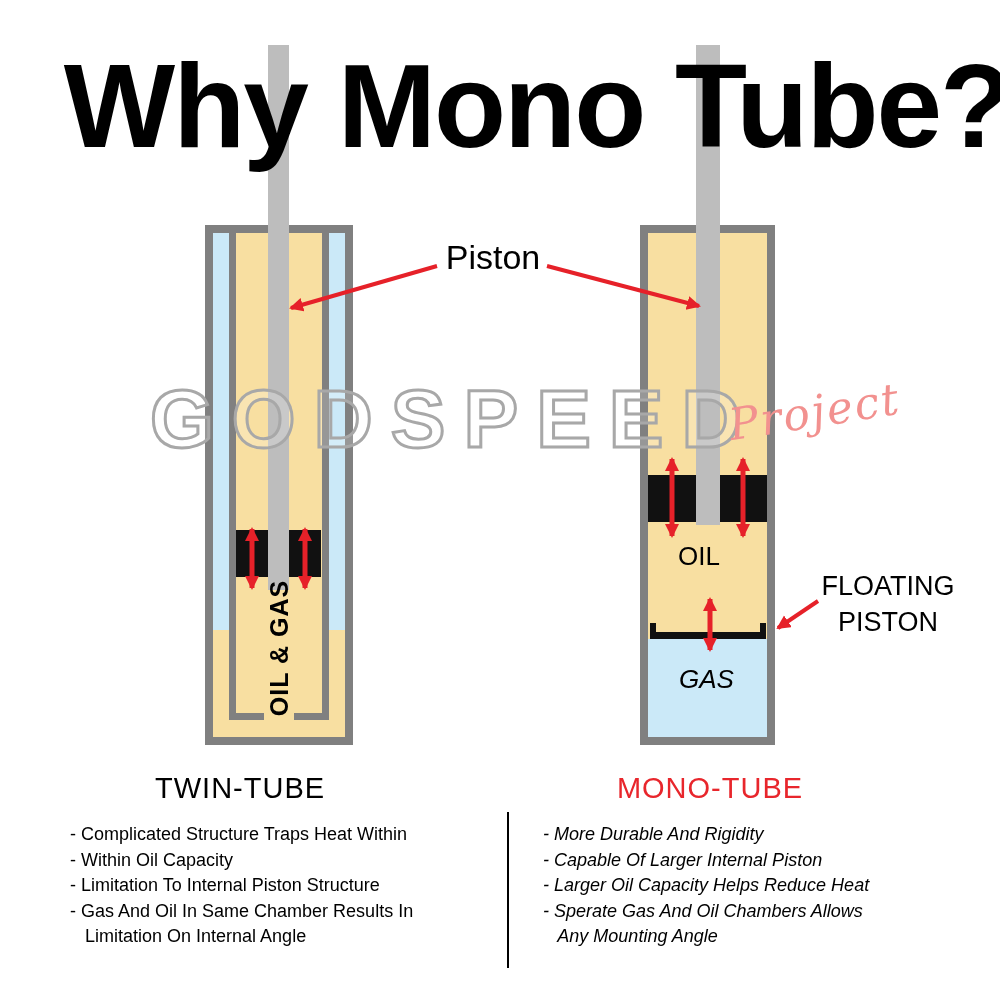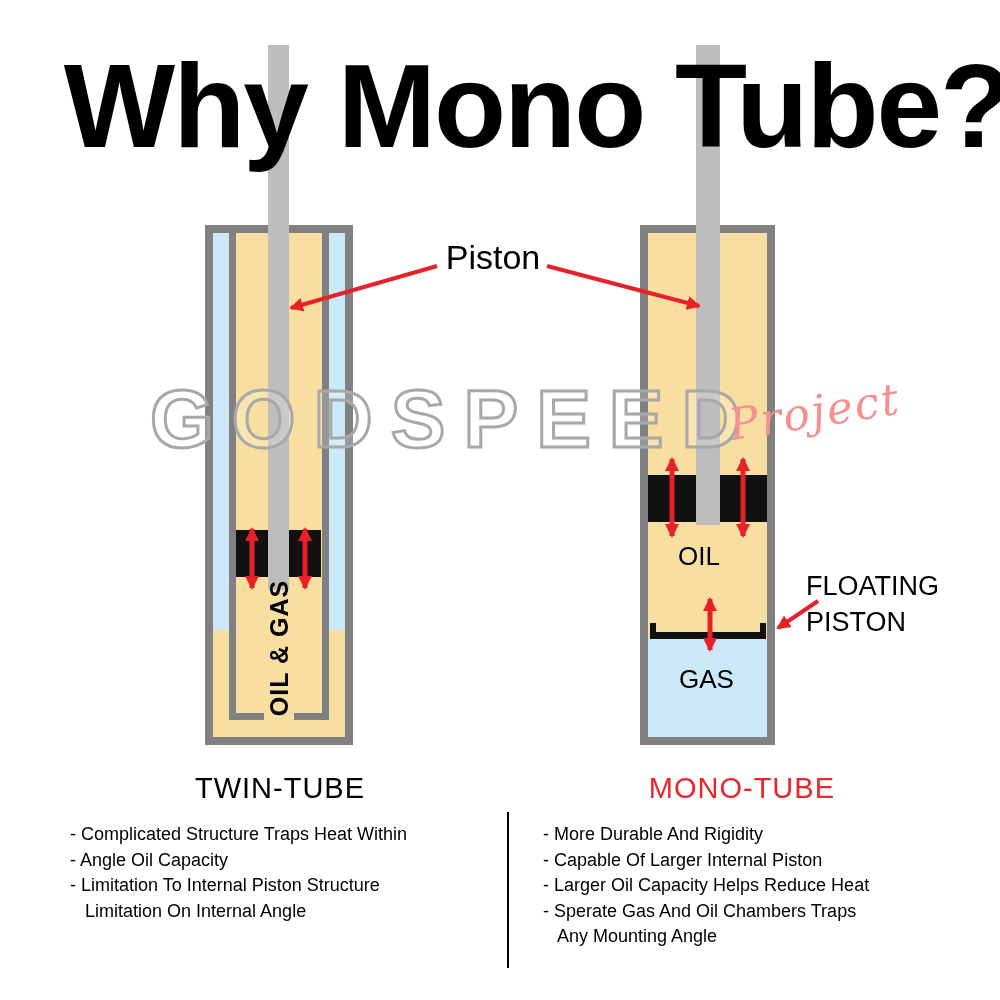"FLOATING" #float-label { text-align: none -> center }
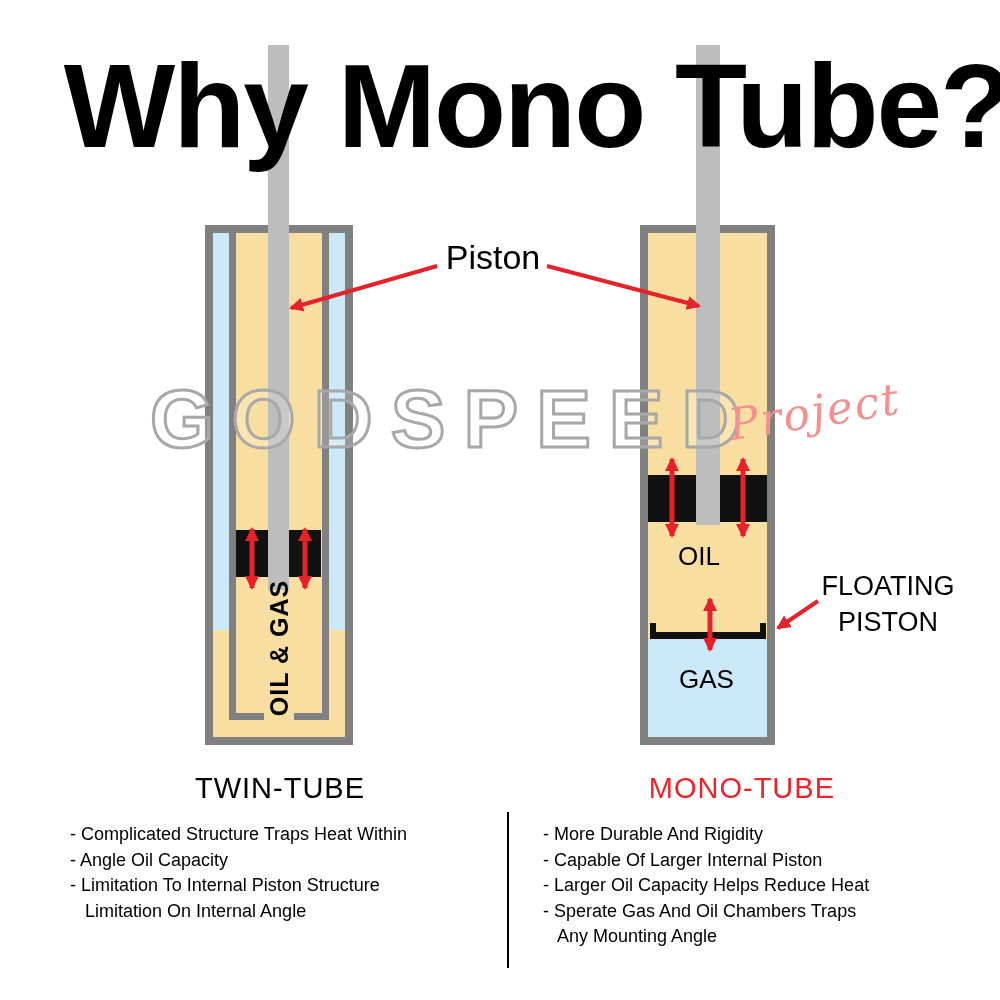"GAS" #gas-label { font-style: none -> italic }
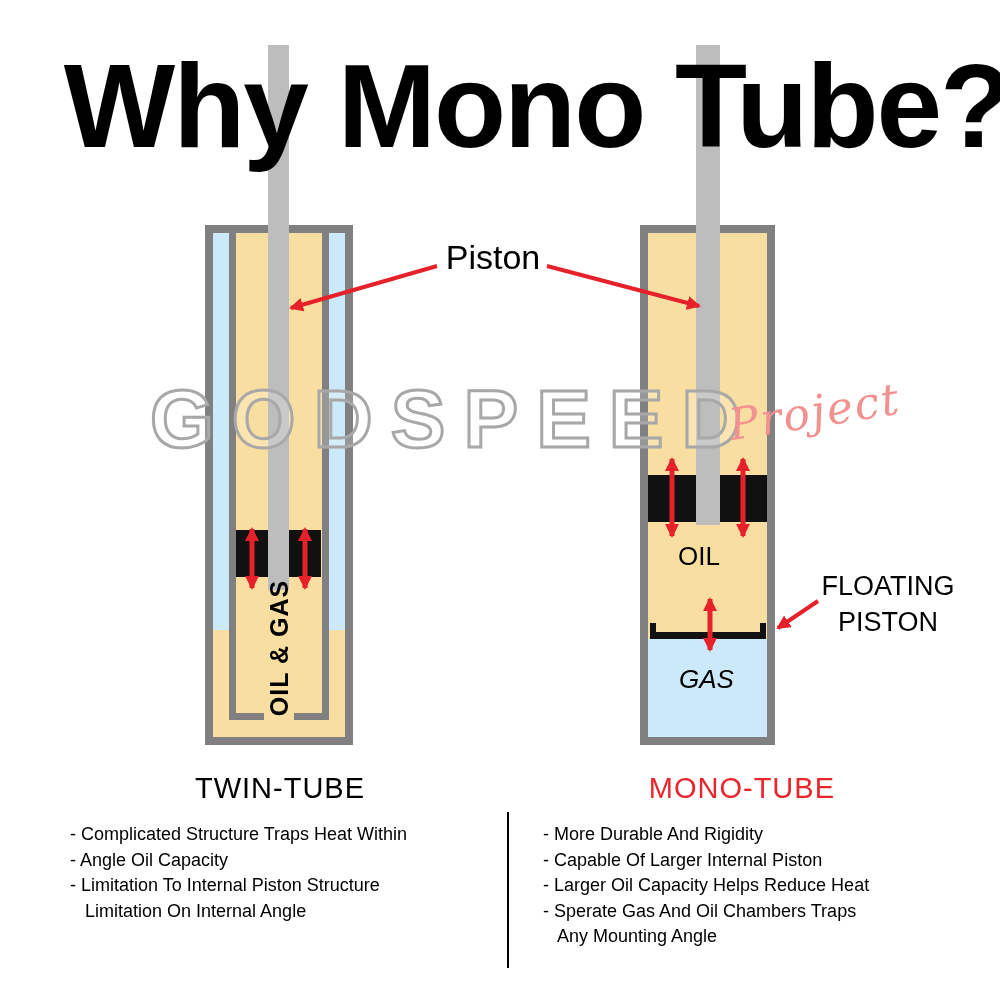"TWIN-TUBE" #twin-heading { text-align: center -> none }
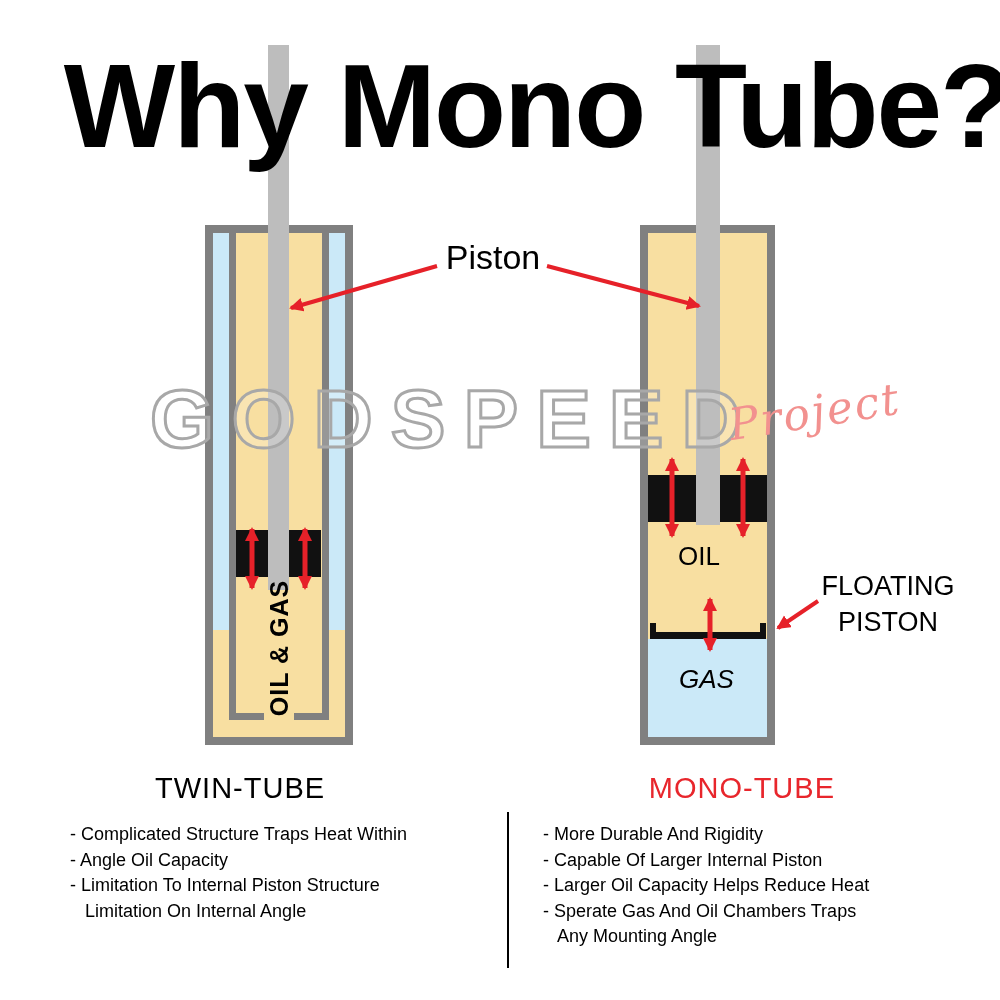"MONO-TUBE" #mono-heading { text-align: right -> center }
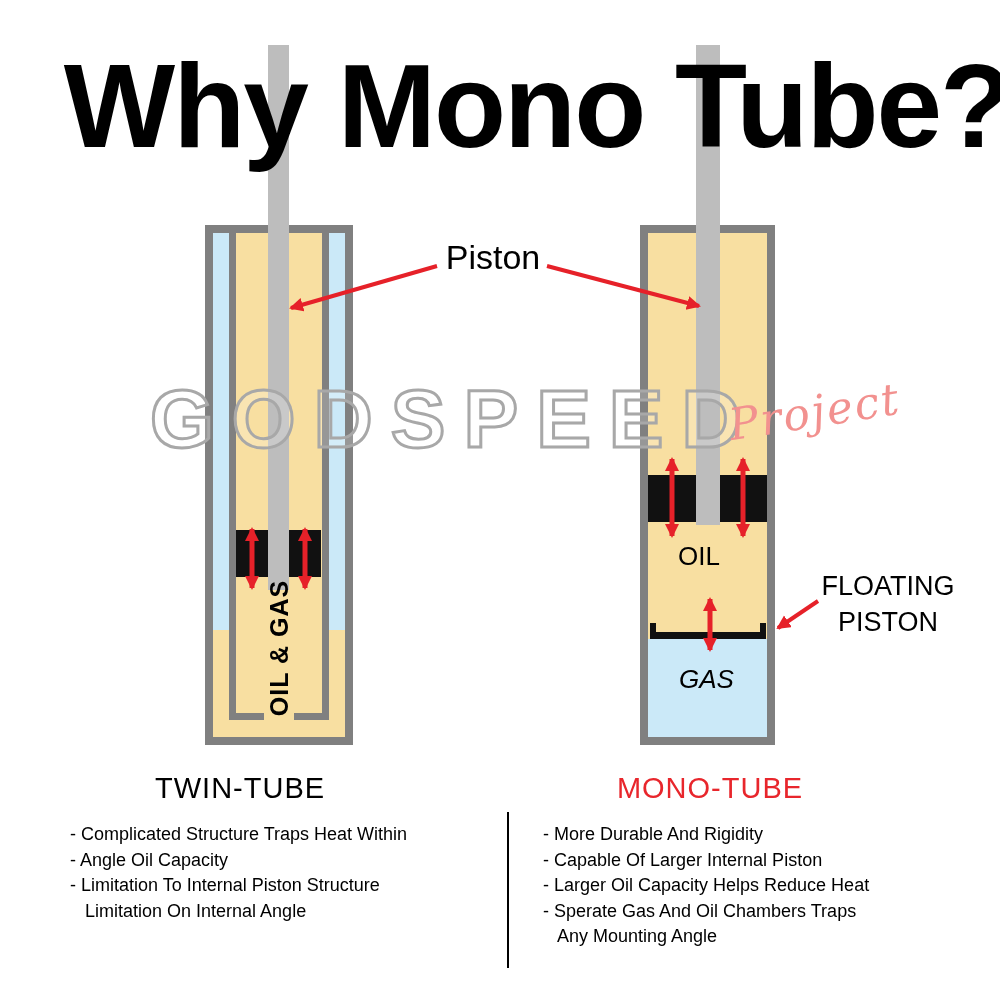"- More Durable And Rigidity" #mono-points { font-style: none -> italic }
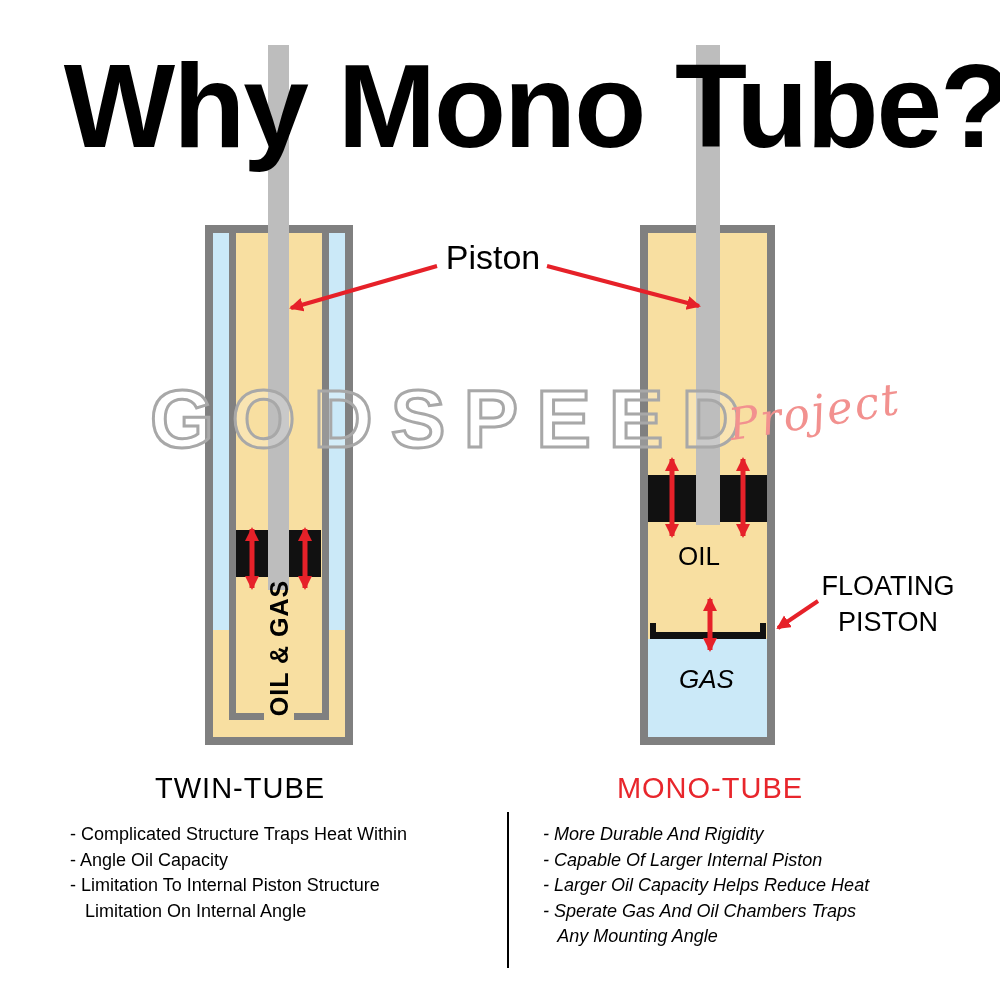"- Angle Oil Capacity" div.point-line { text: Angle -> Within }
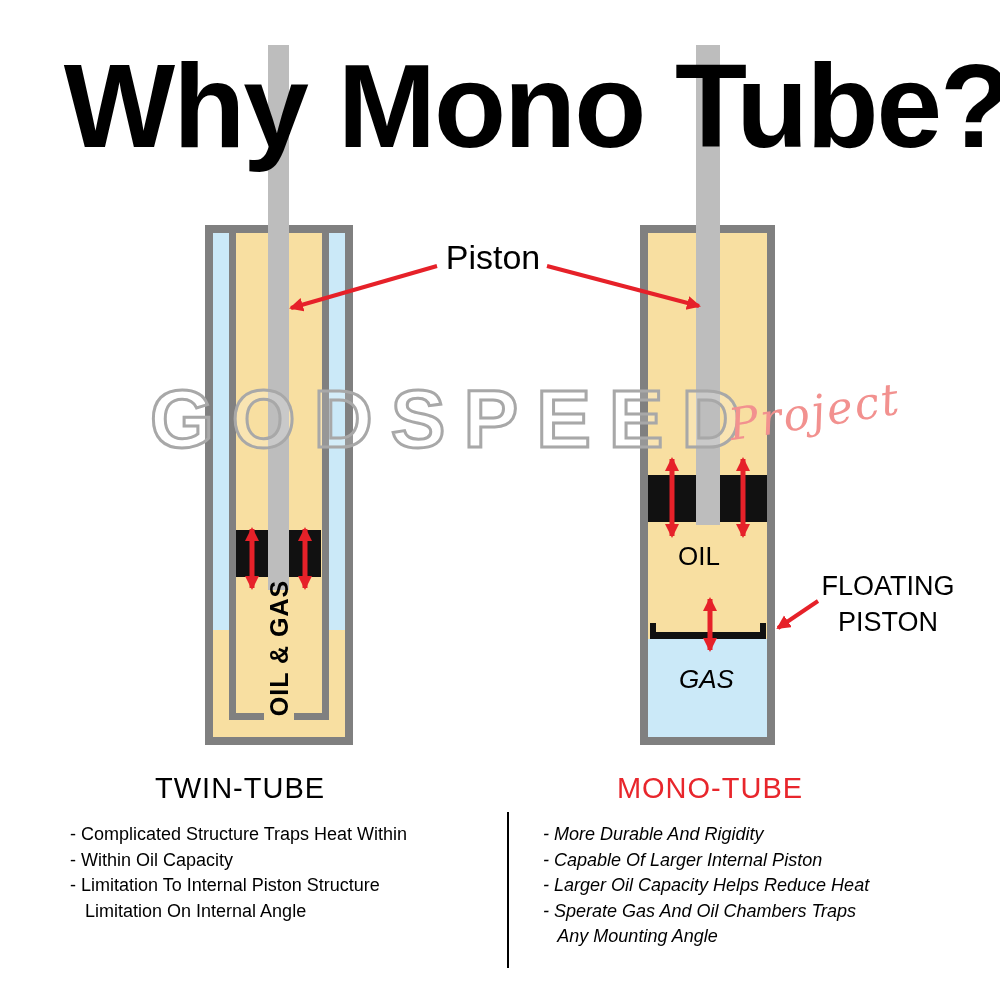"- Gas And Oil In" div.point-line { html: none -> <div>- Gas And Oil In Same Chamber Results In</div> }
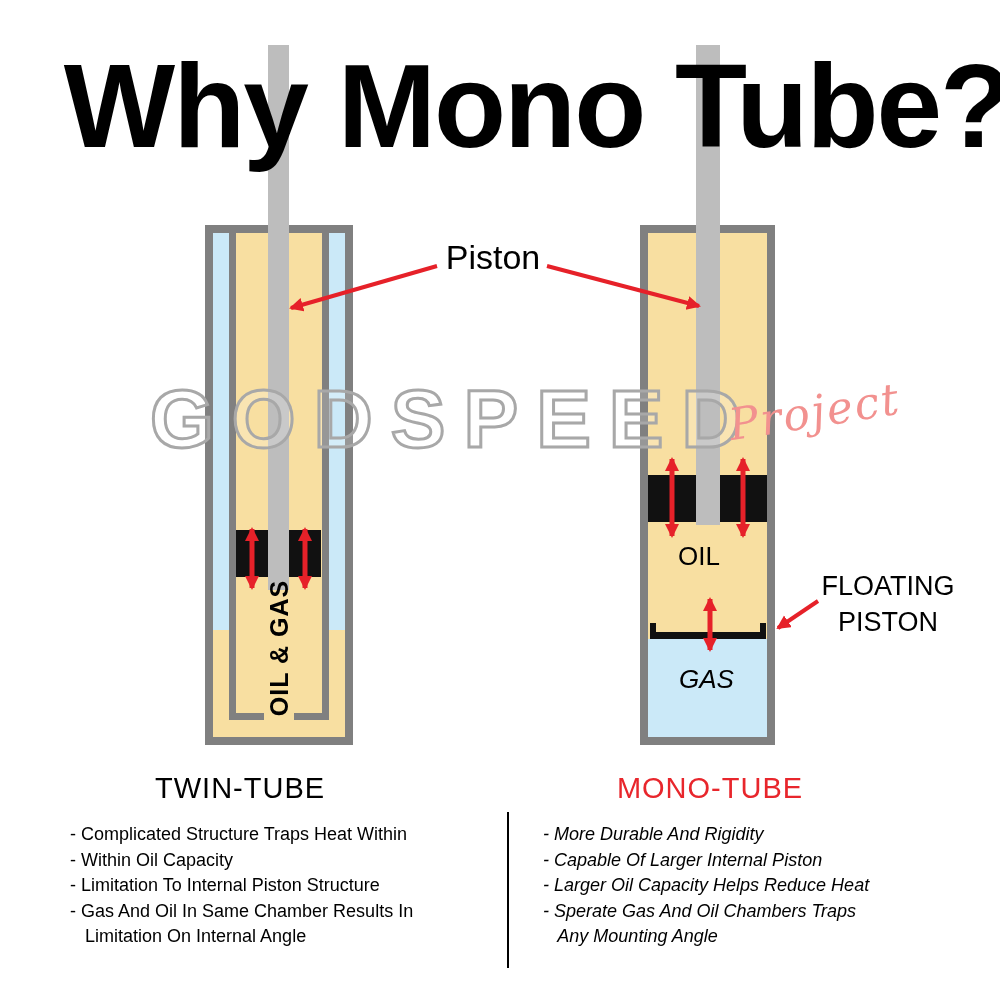"- Sperate Gas And Oil" div.point-line { text: Traps -> Allows }
